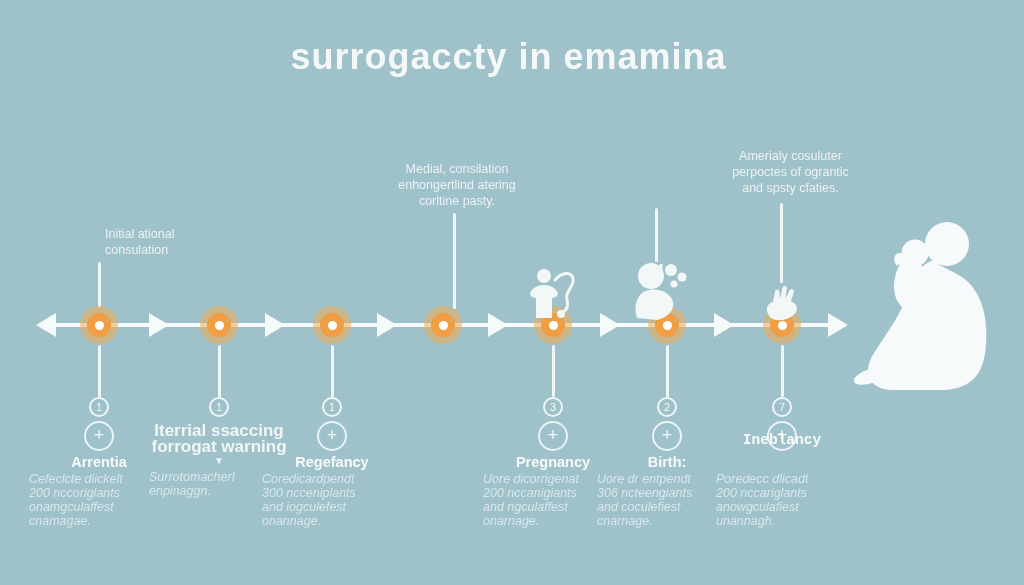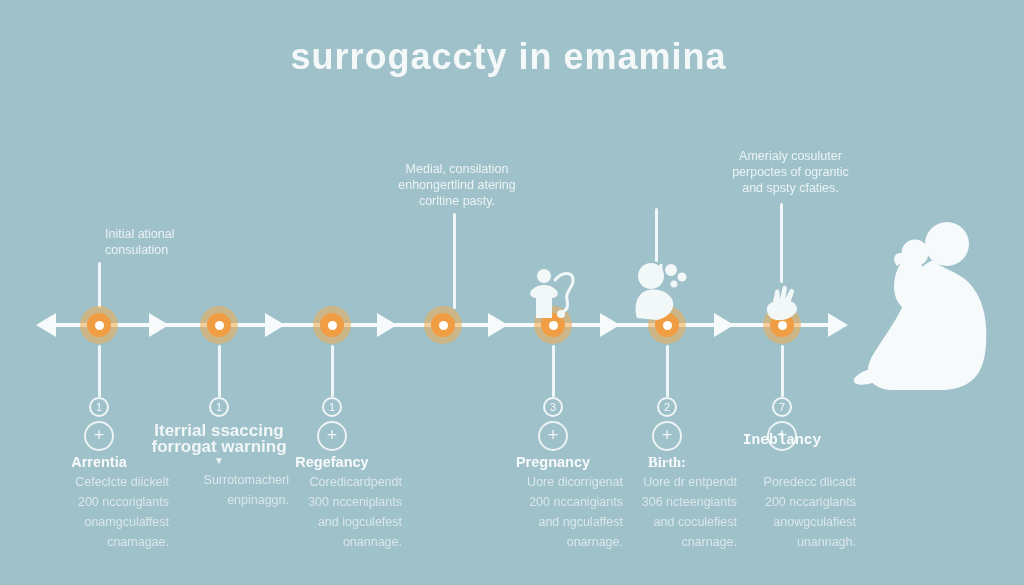"Birth:" div.heading { font-family: Liberation Serif, serif -> none }
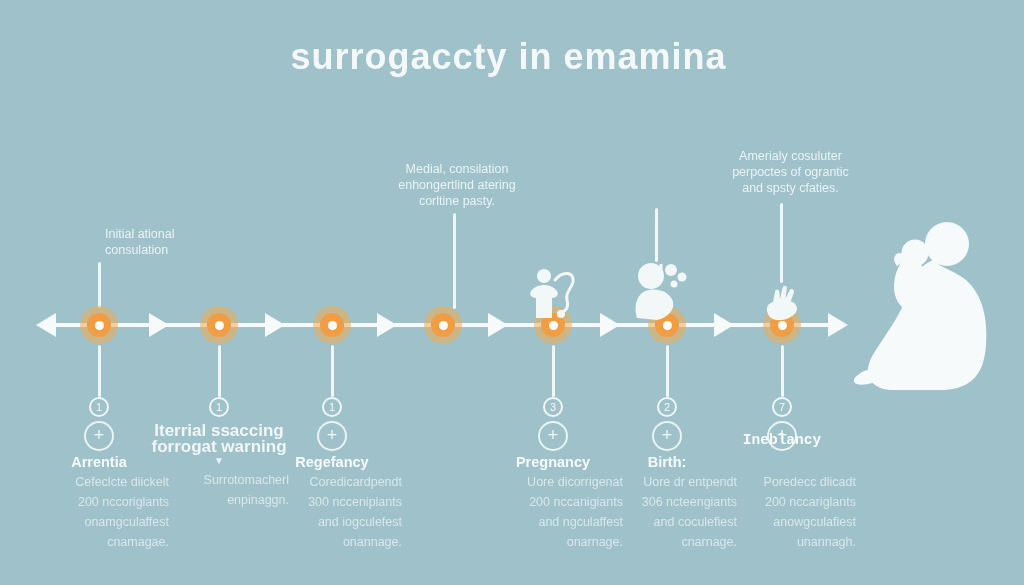"Cefeclcte diickelt" .bodytext { font-style: none -> italic; line-height: 20px -> 14px; text-align: right -> left }
